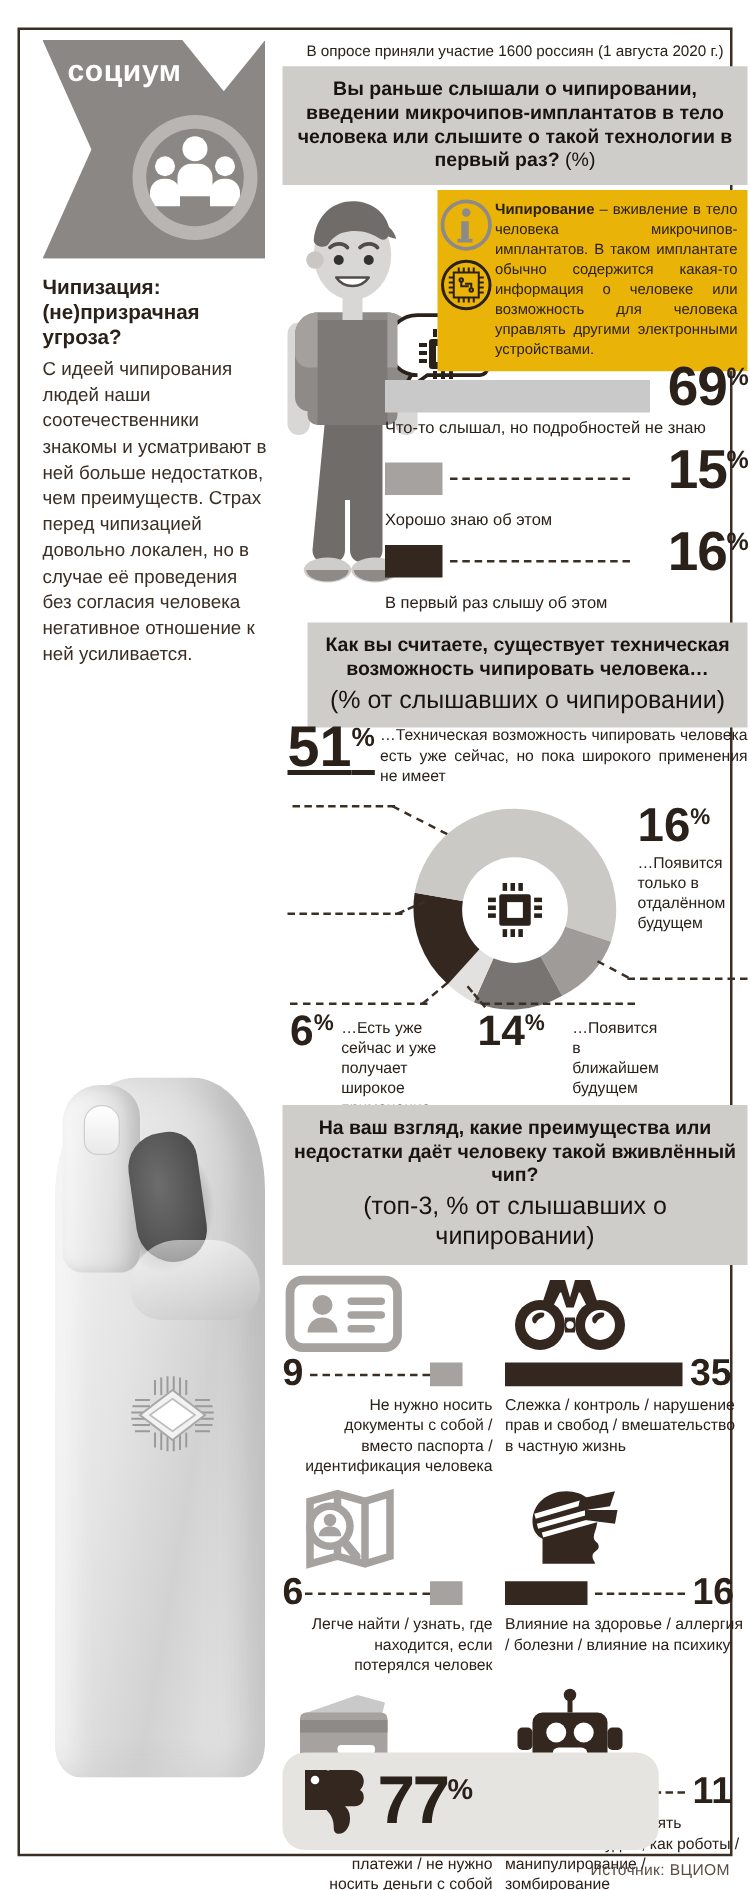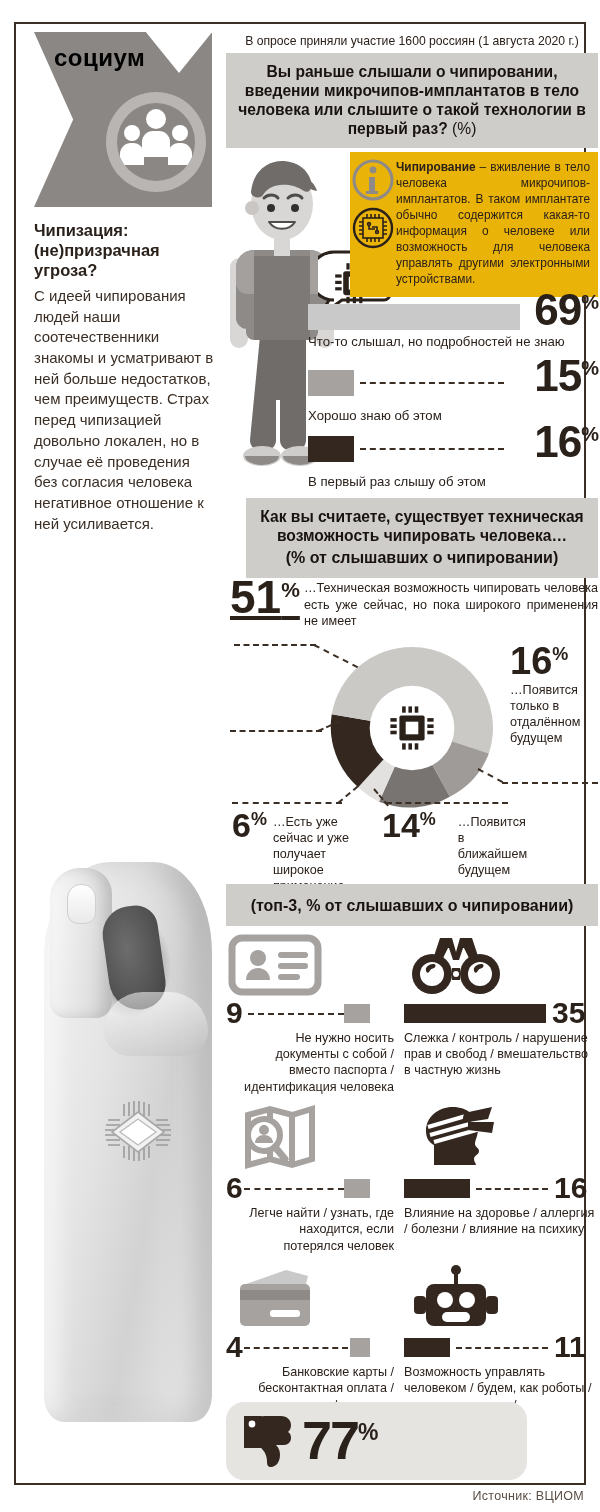"социум" #logo .wordmark { color: #000000 -> #ffffff }
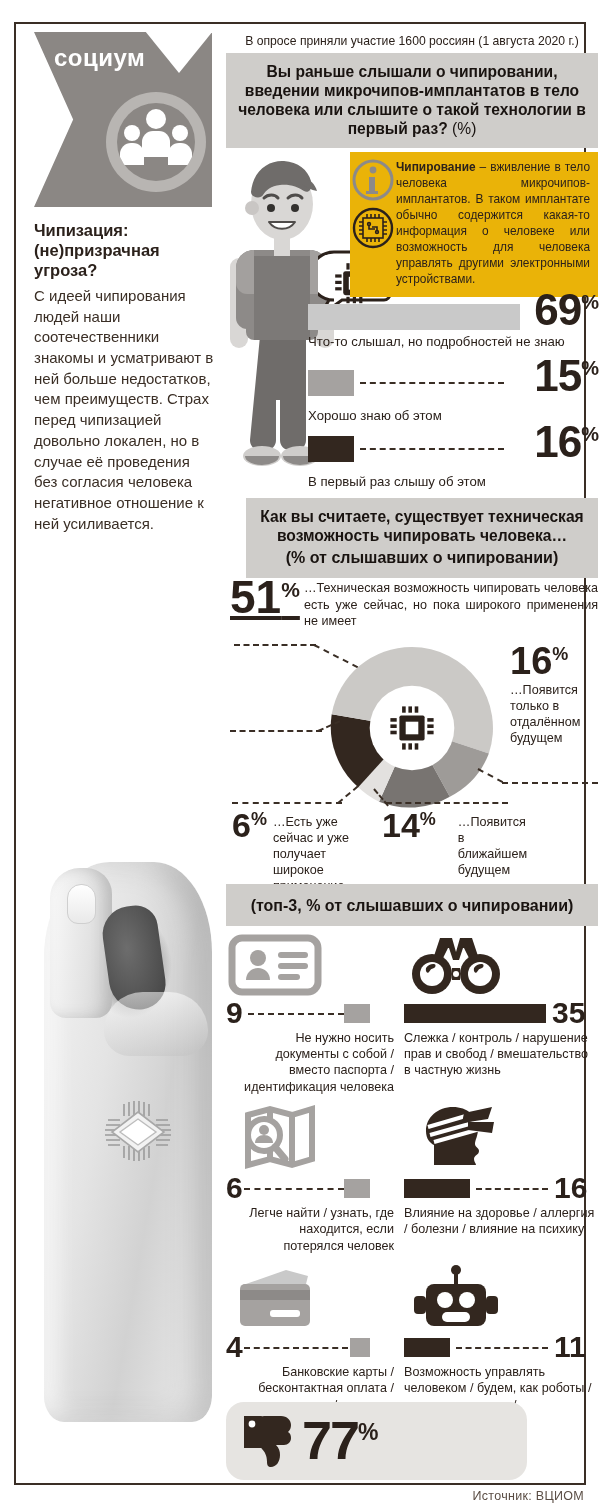"(% от слышавших о чипировании)" .qbar .sub { font-size: 16px -> 20px; font-weight: 700 -> 400 }
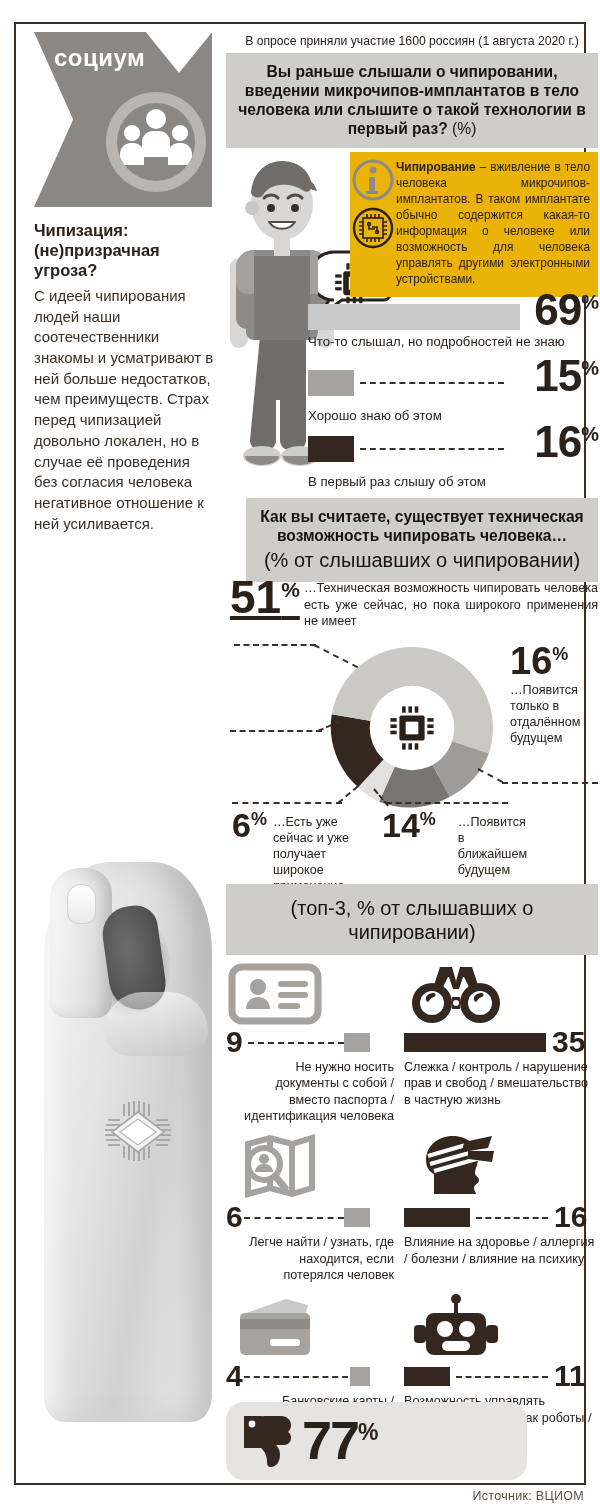"На ваш взгляд, какие преимущества" span { html: none -> <span>На ваш взгляд, какие преимущества или недостатки даёт человеку такой вживлённый чип?</span> }
